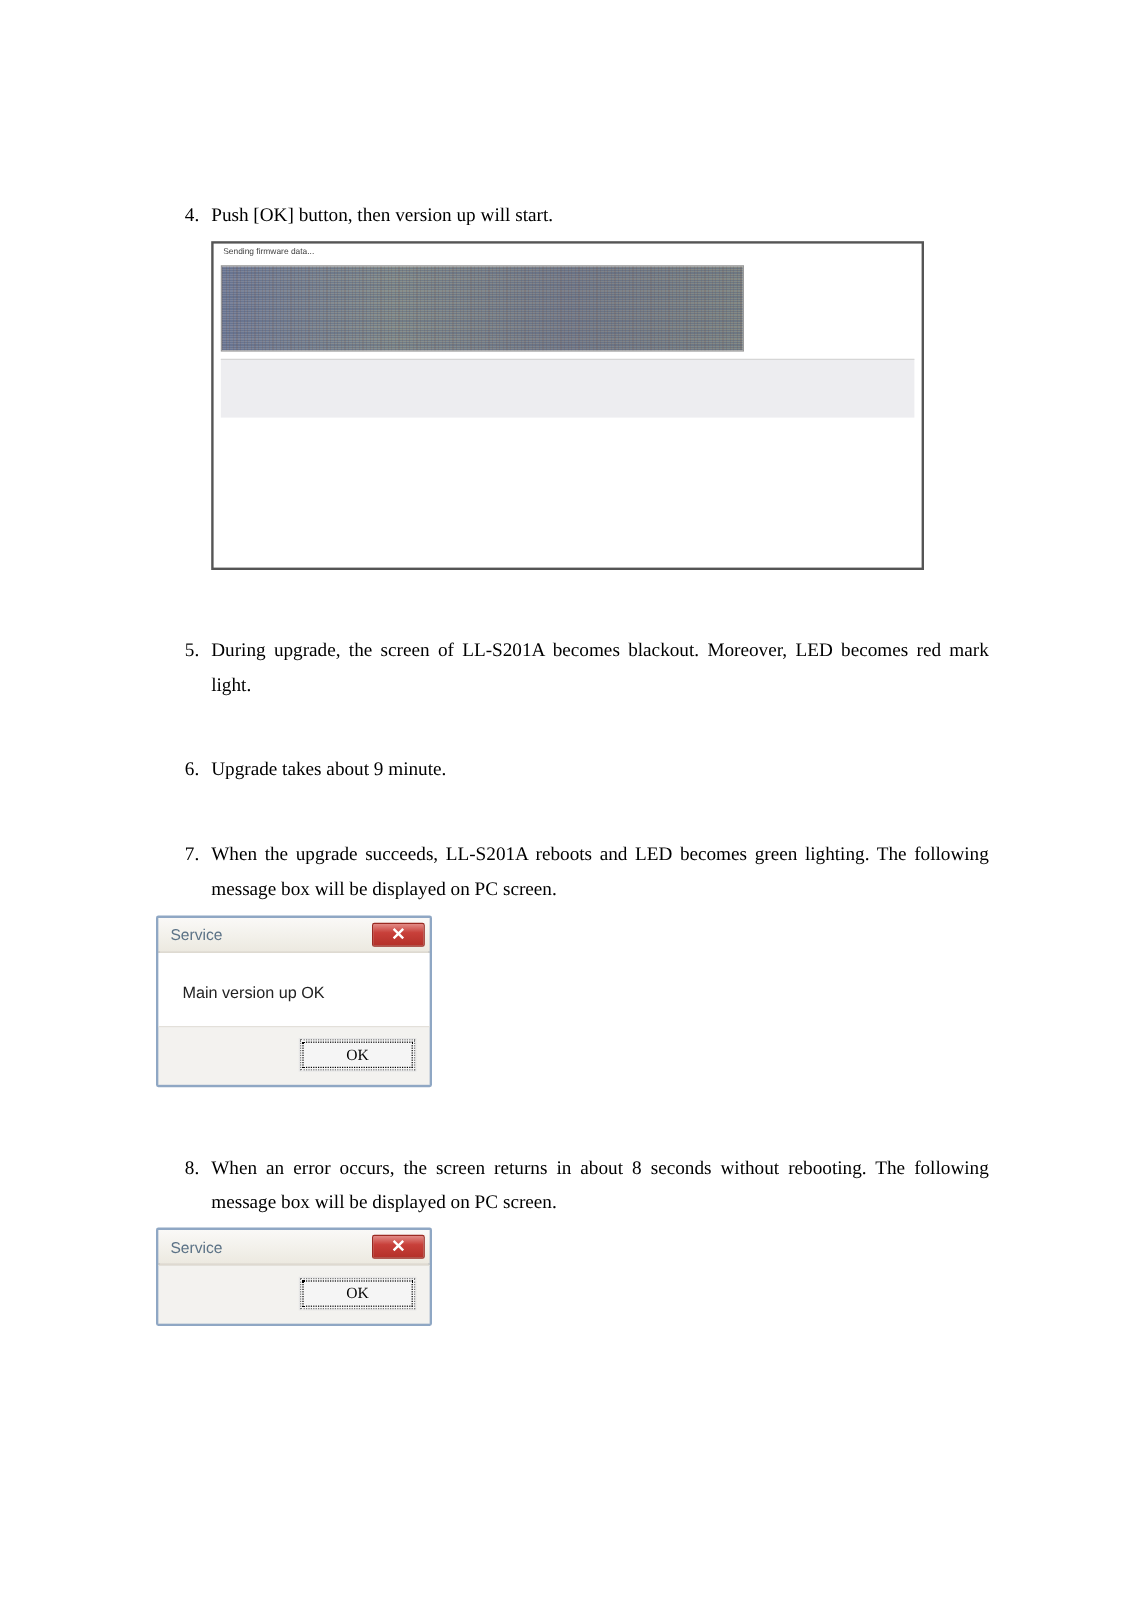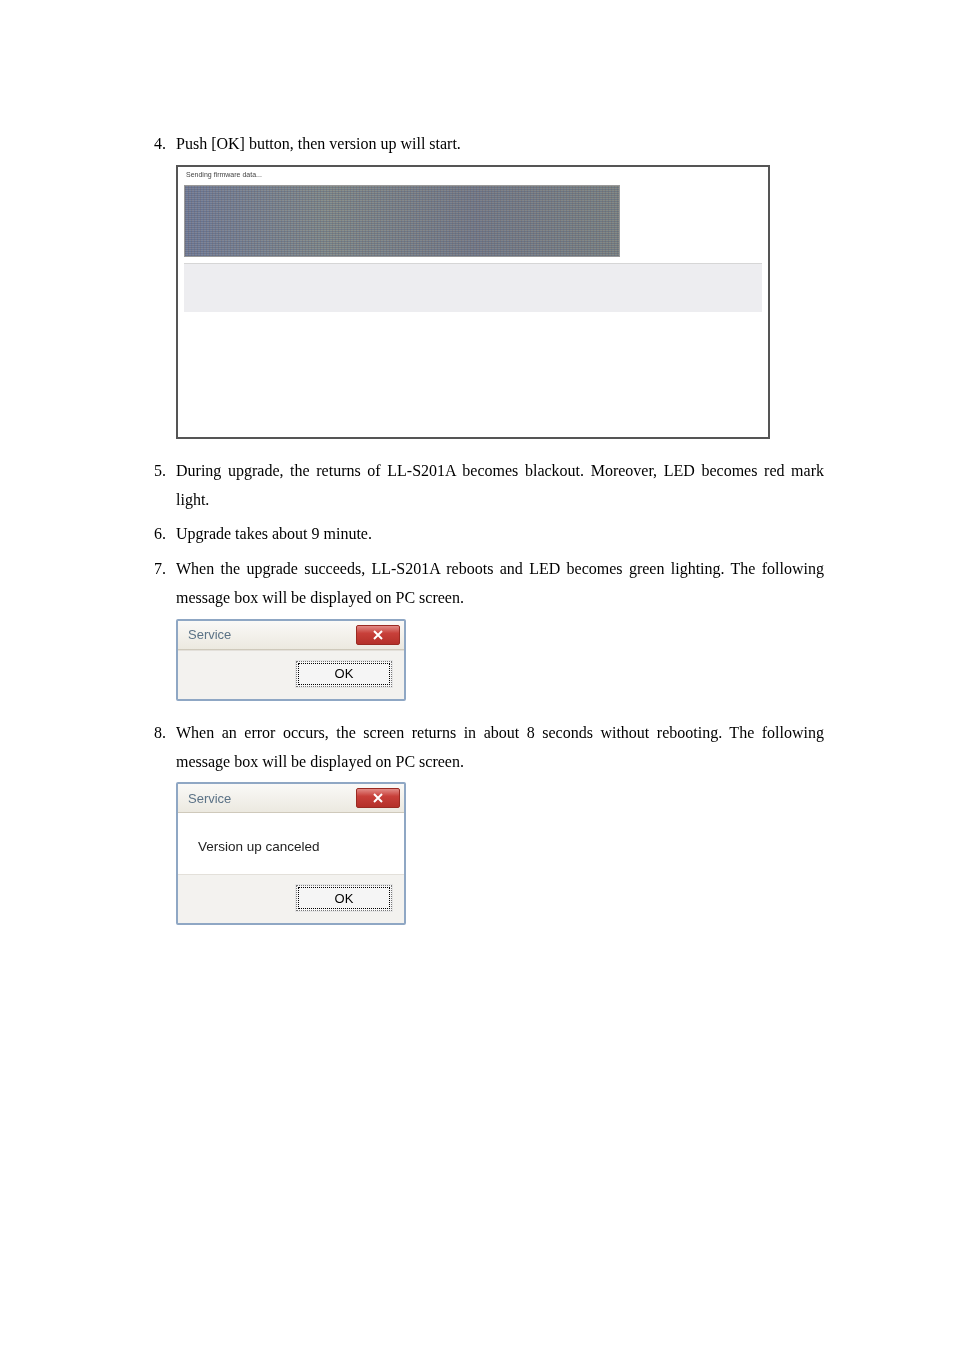"Push [OK] button, then version" .list-text { margin-top: none -> 36px }
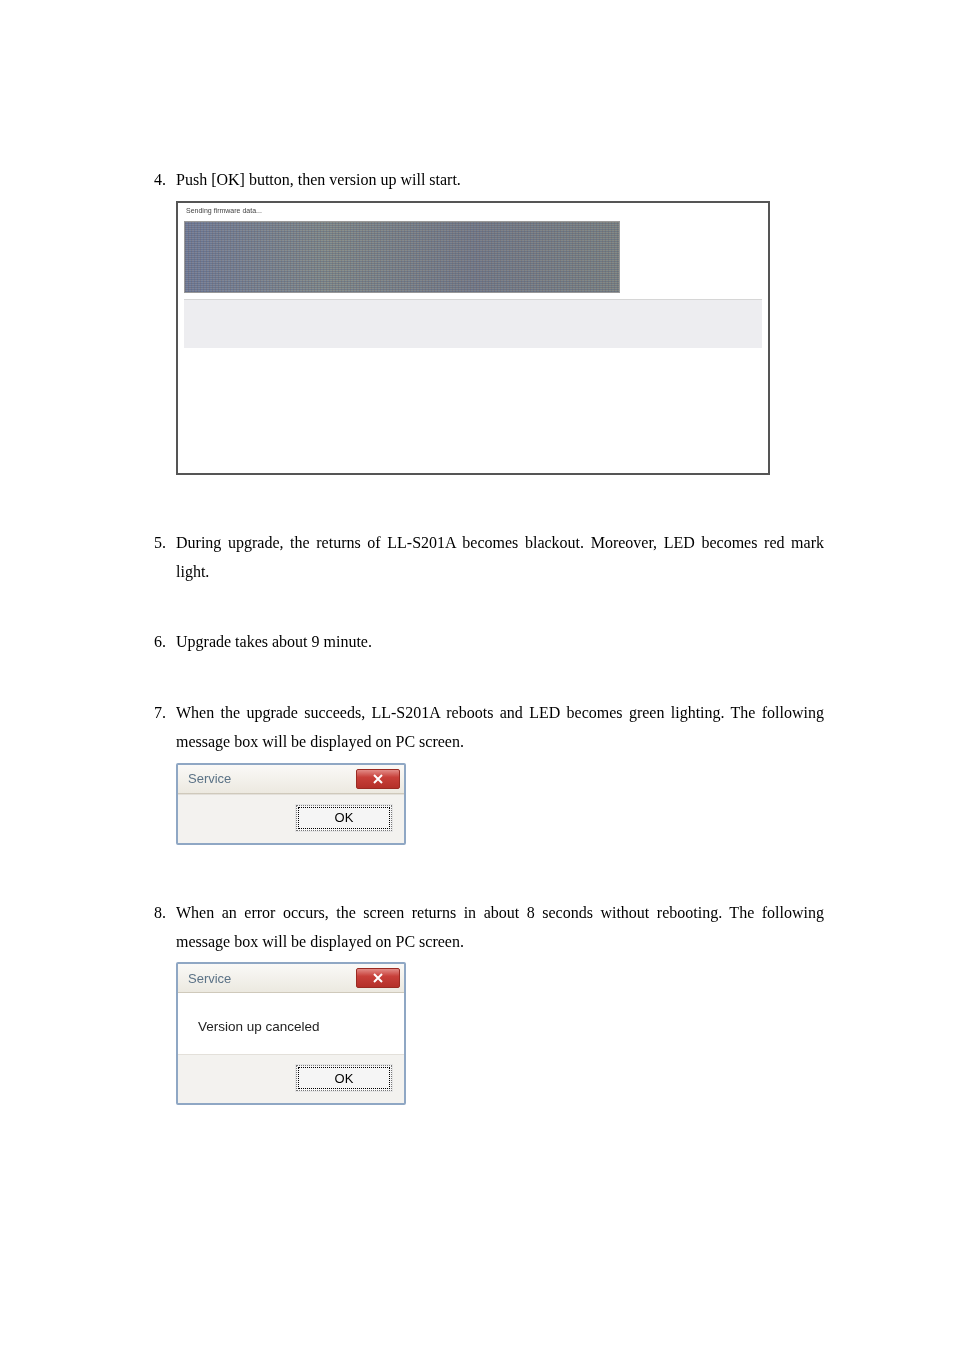"During upgrade, the returns of" div.list-text { text: returns -> screen }
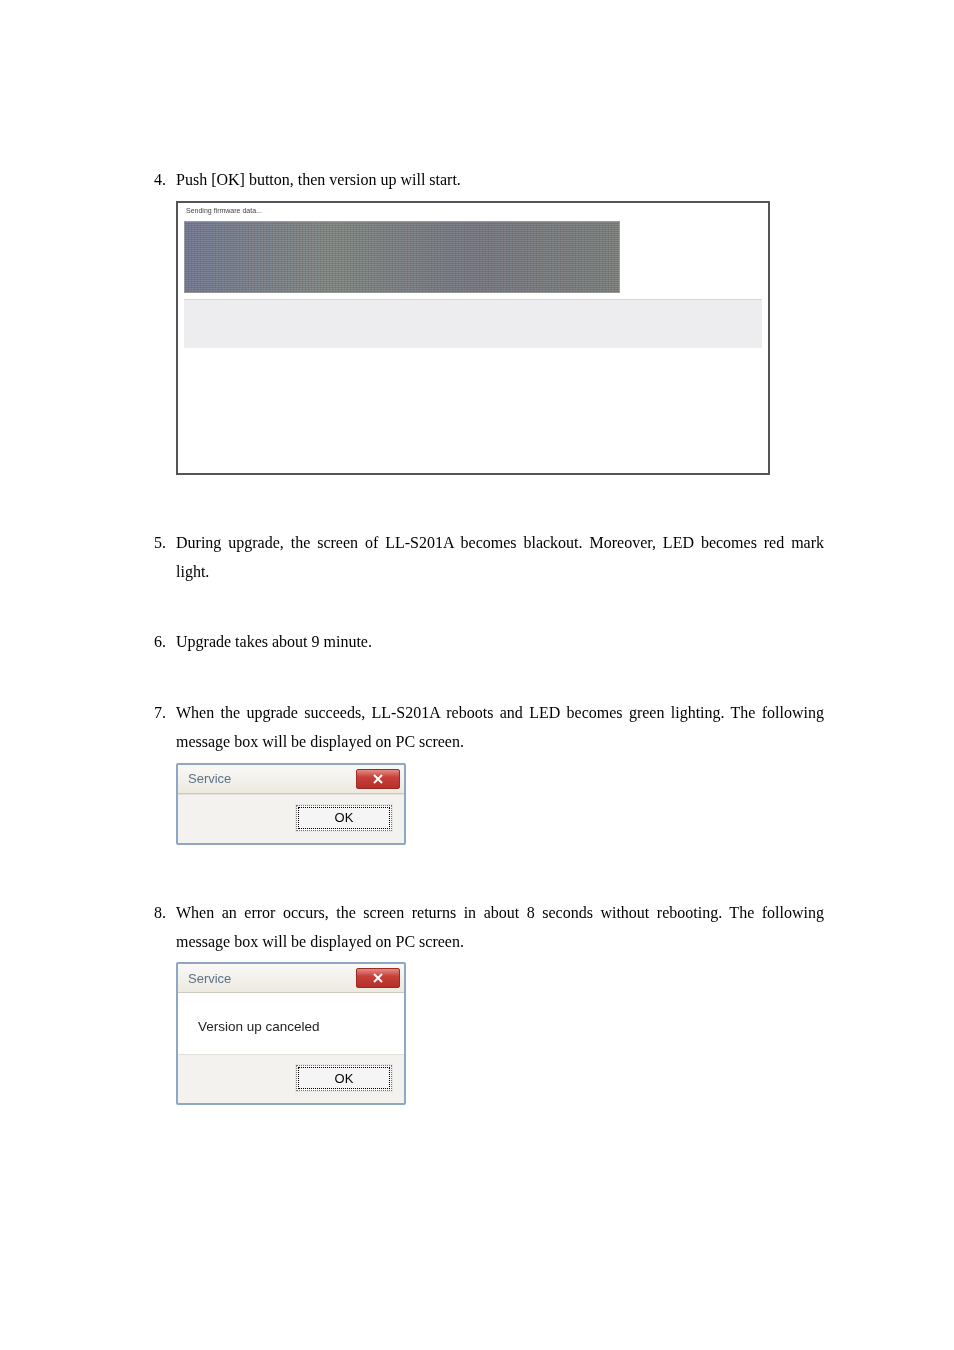"Service" .dialog-wrap { margin-left: 46px -> none }
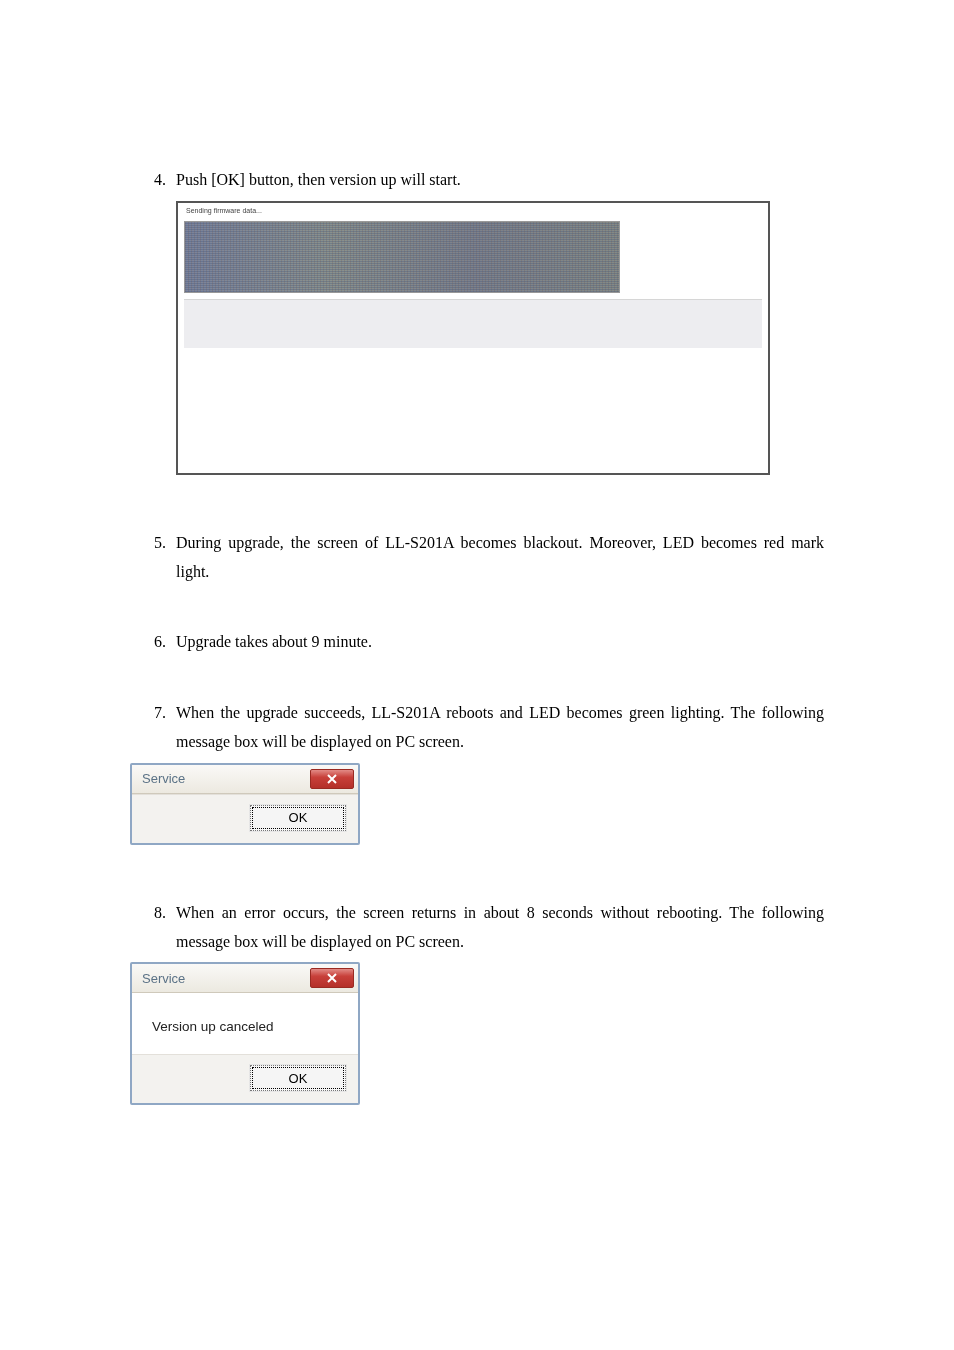"Main version up OK" div.dlg-body { html: none -> <div>Main version up OK</div> }
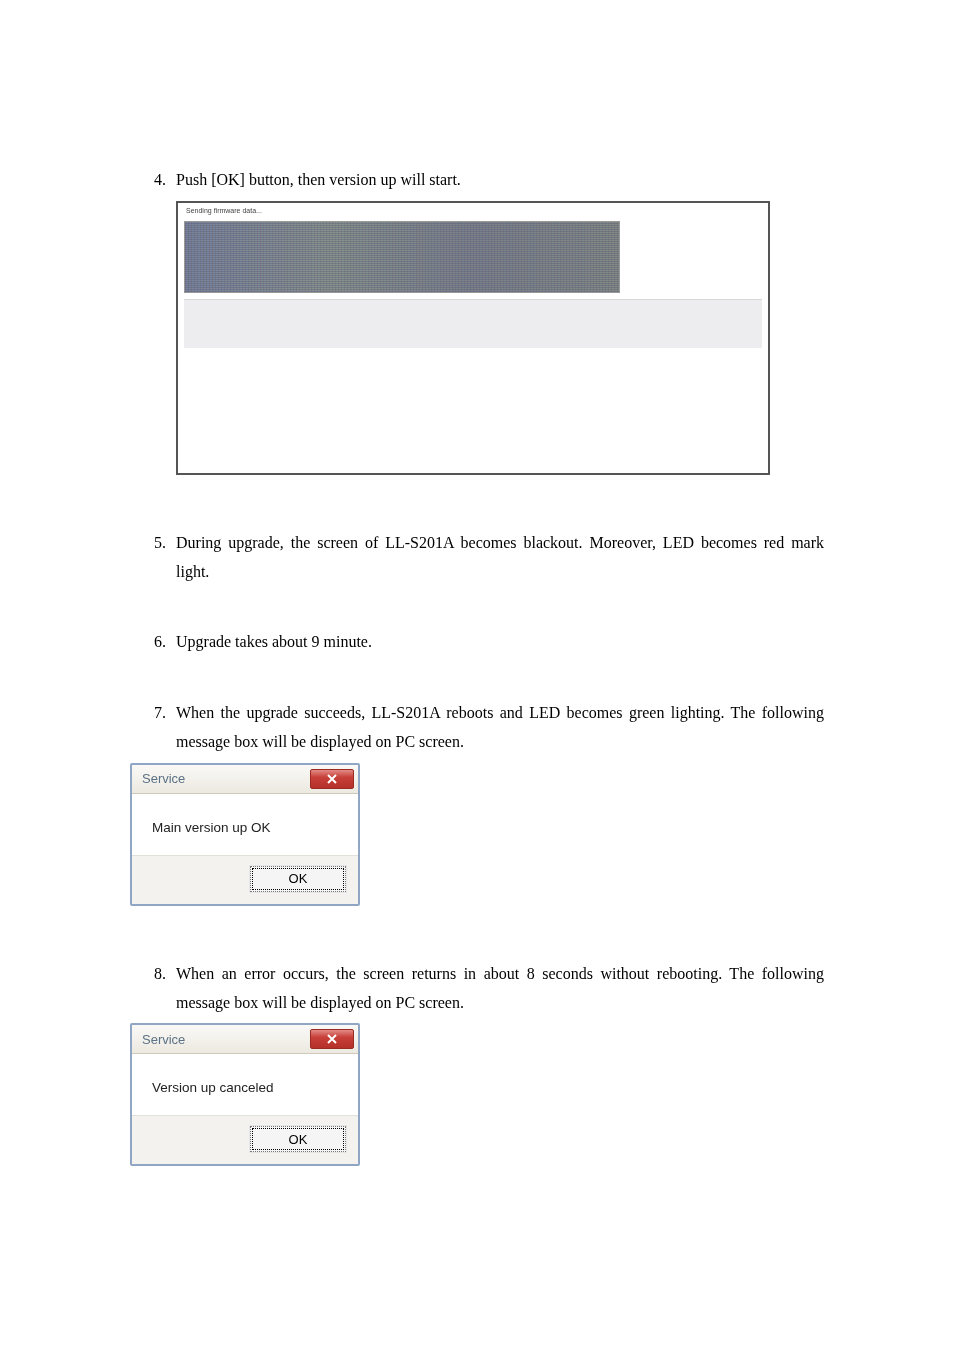"OK" .dlg-footer { font-family: none -> Liberation Serif, serif }
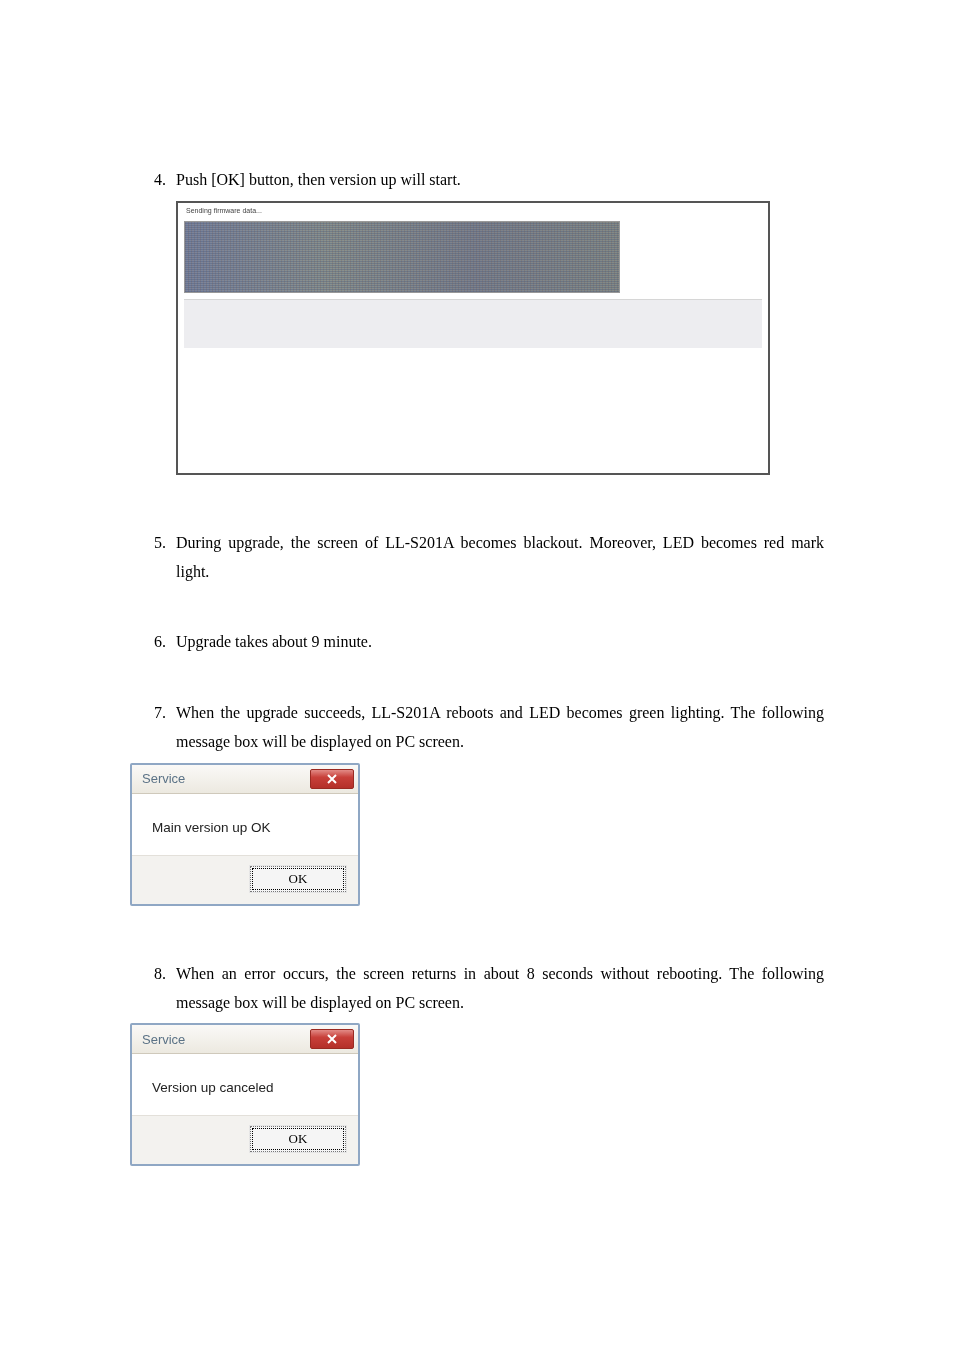"Version up canceled" div.dlg-body { html: <div>Version up canceled</div> -> none }
